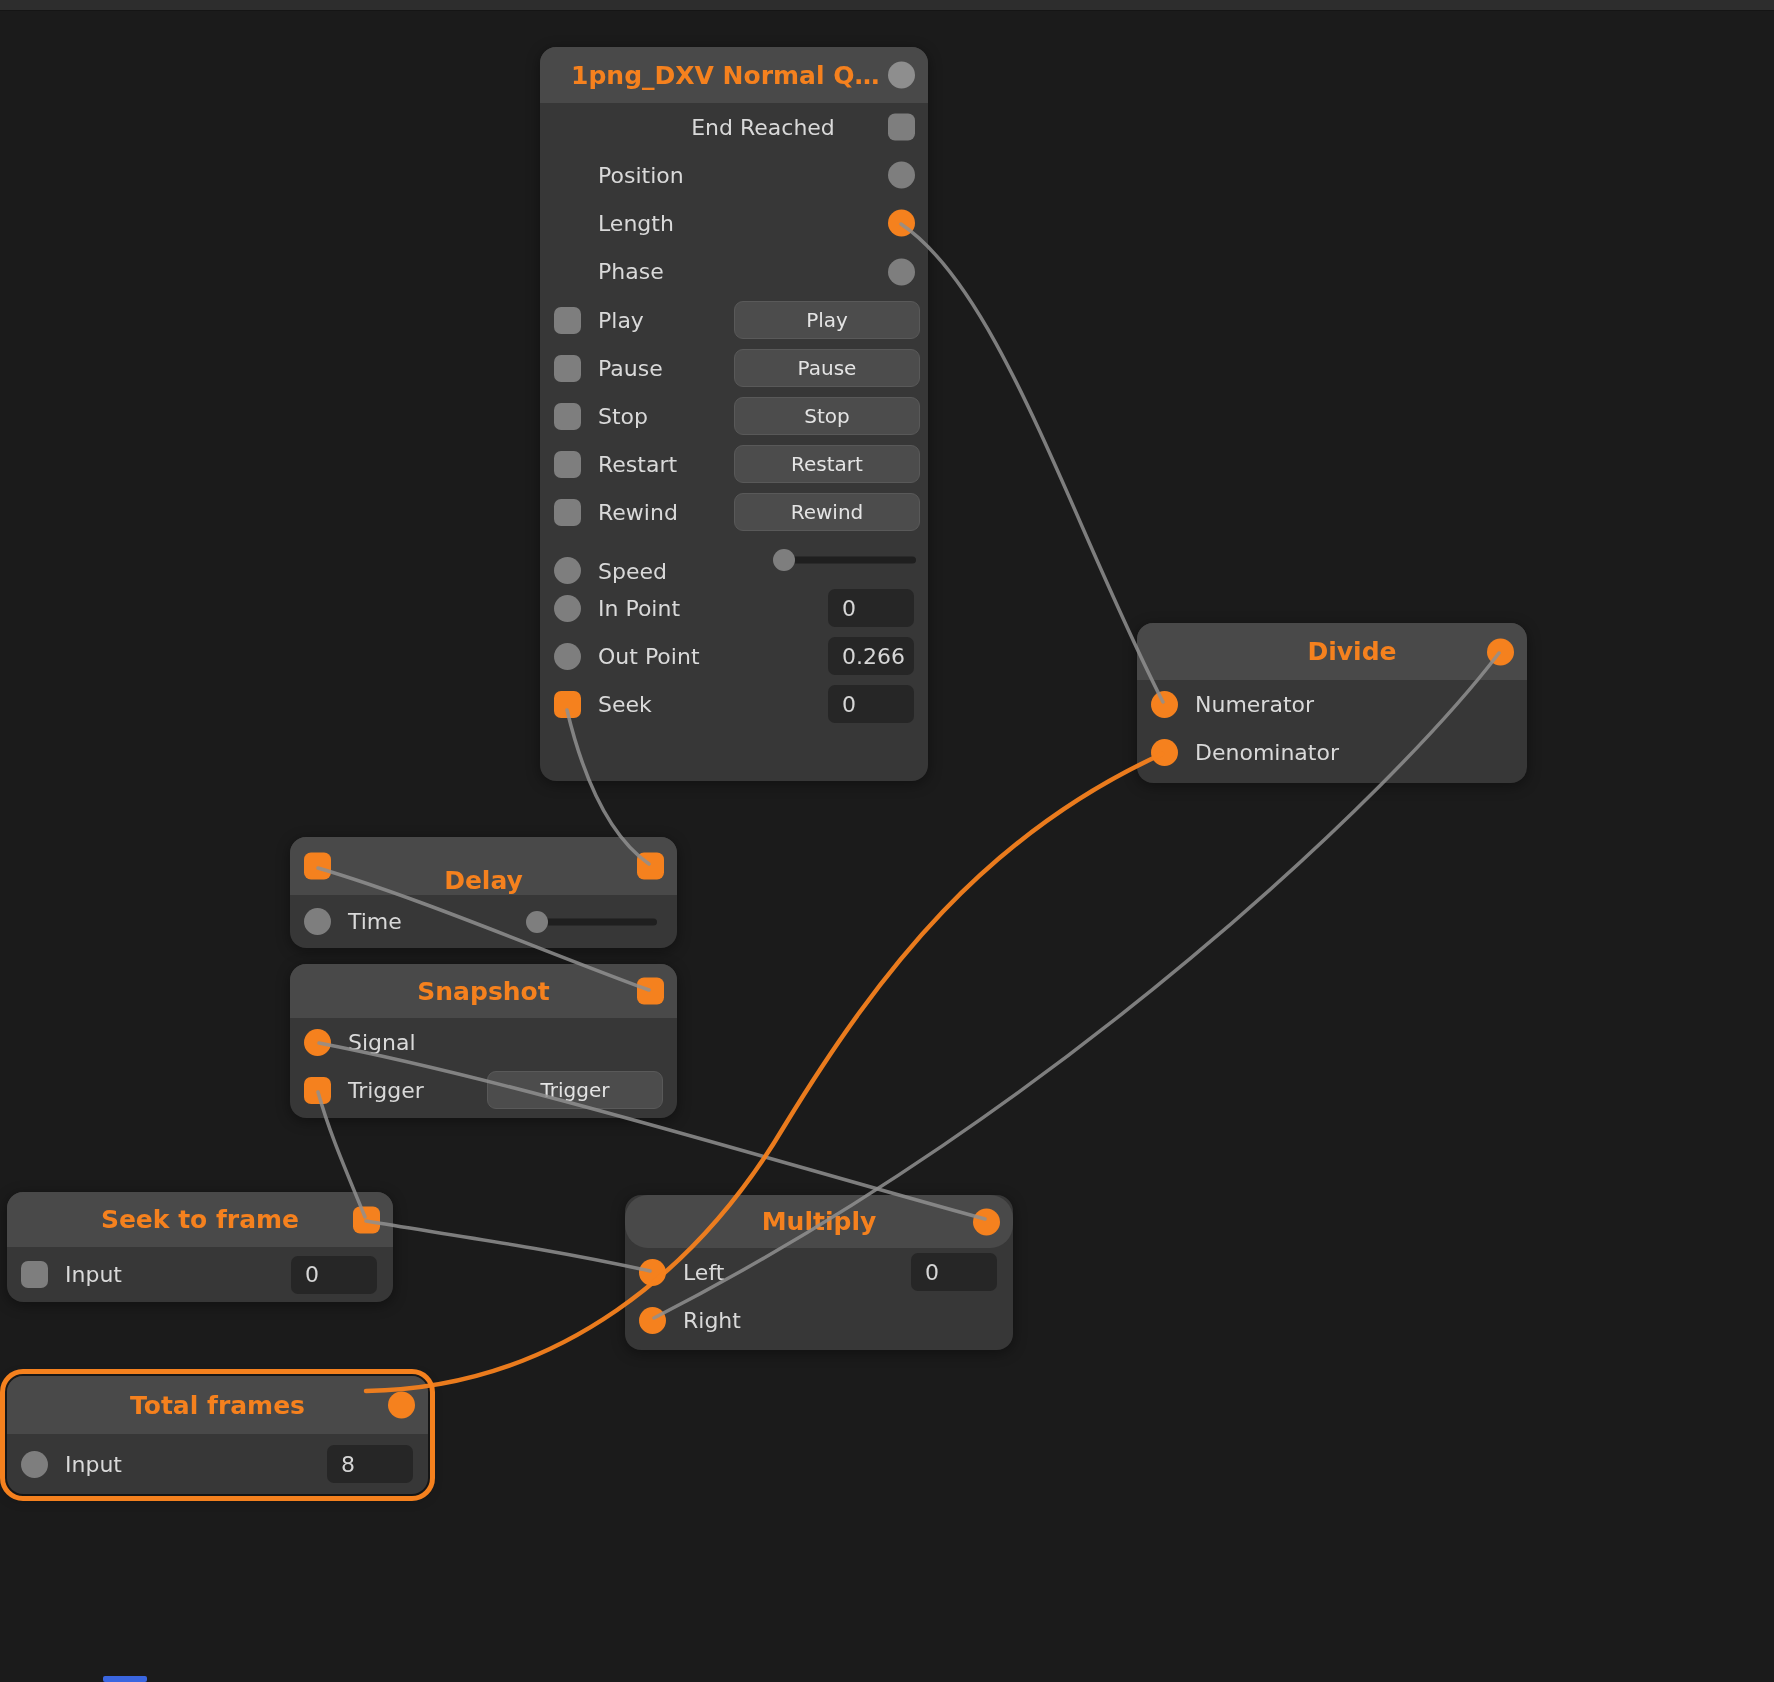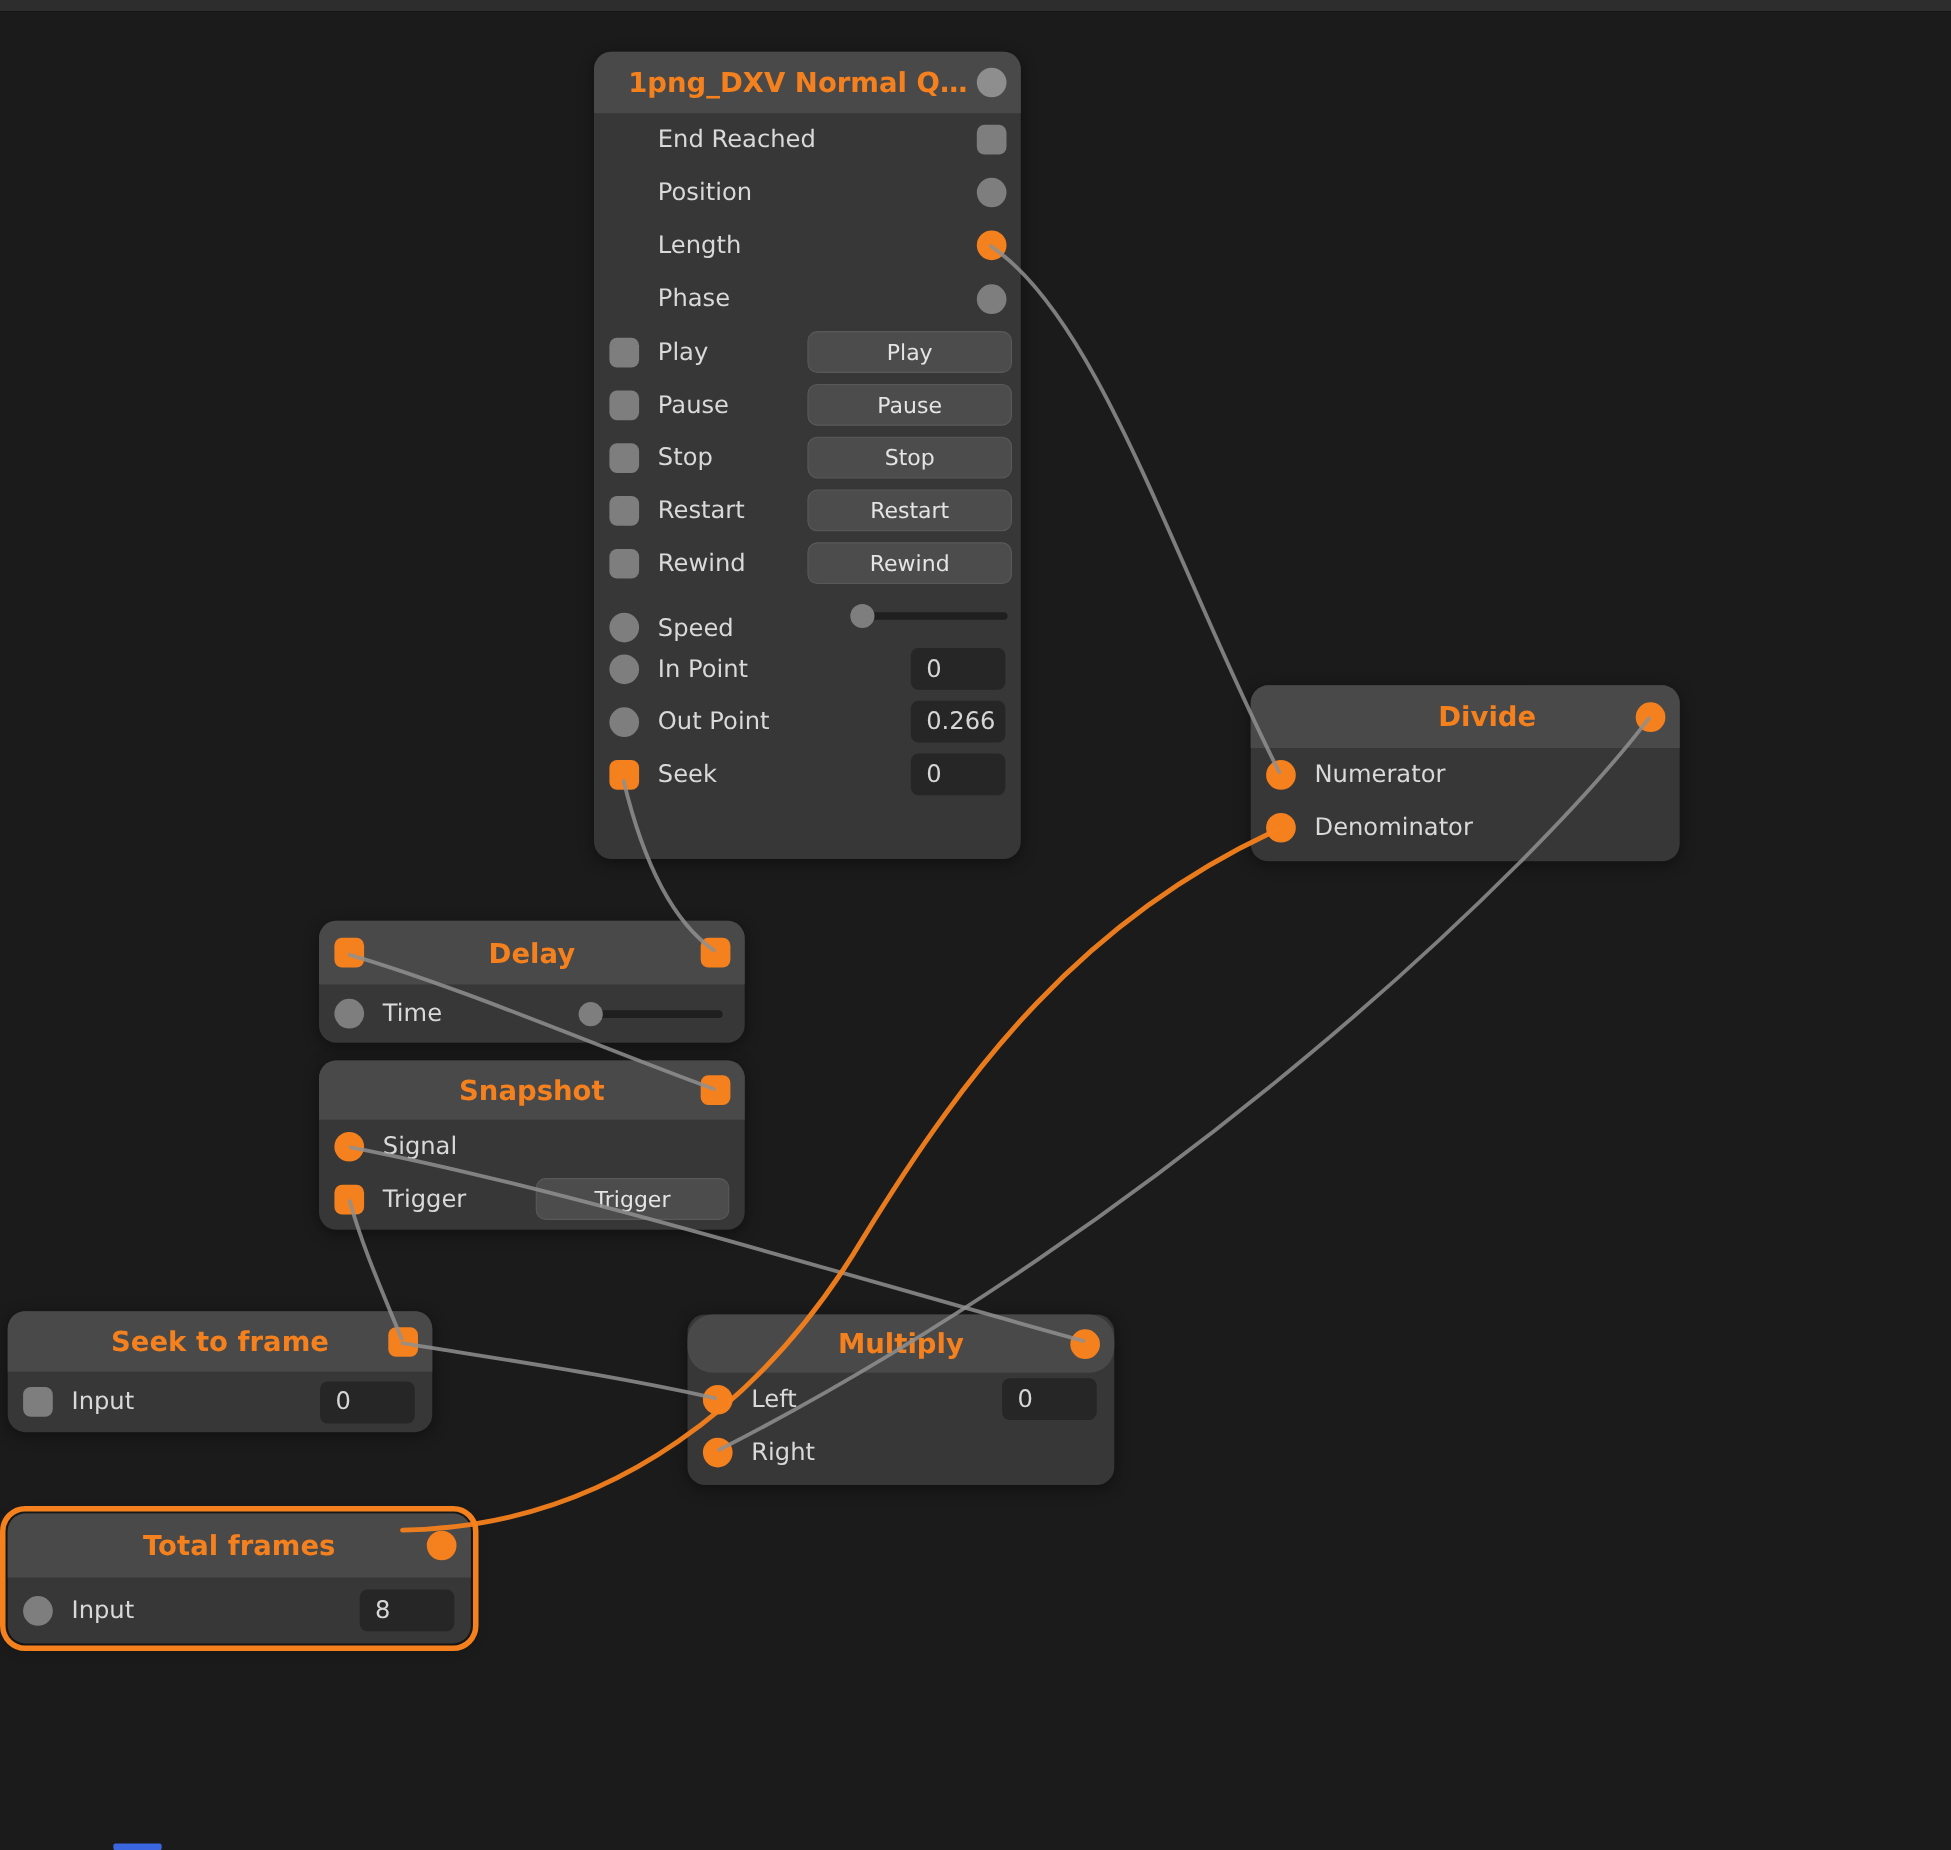"End Reached" div.row { justify-content: none -> center }
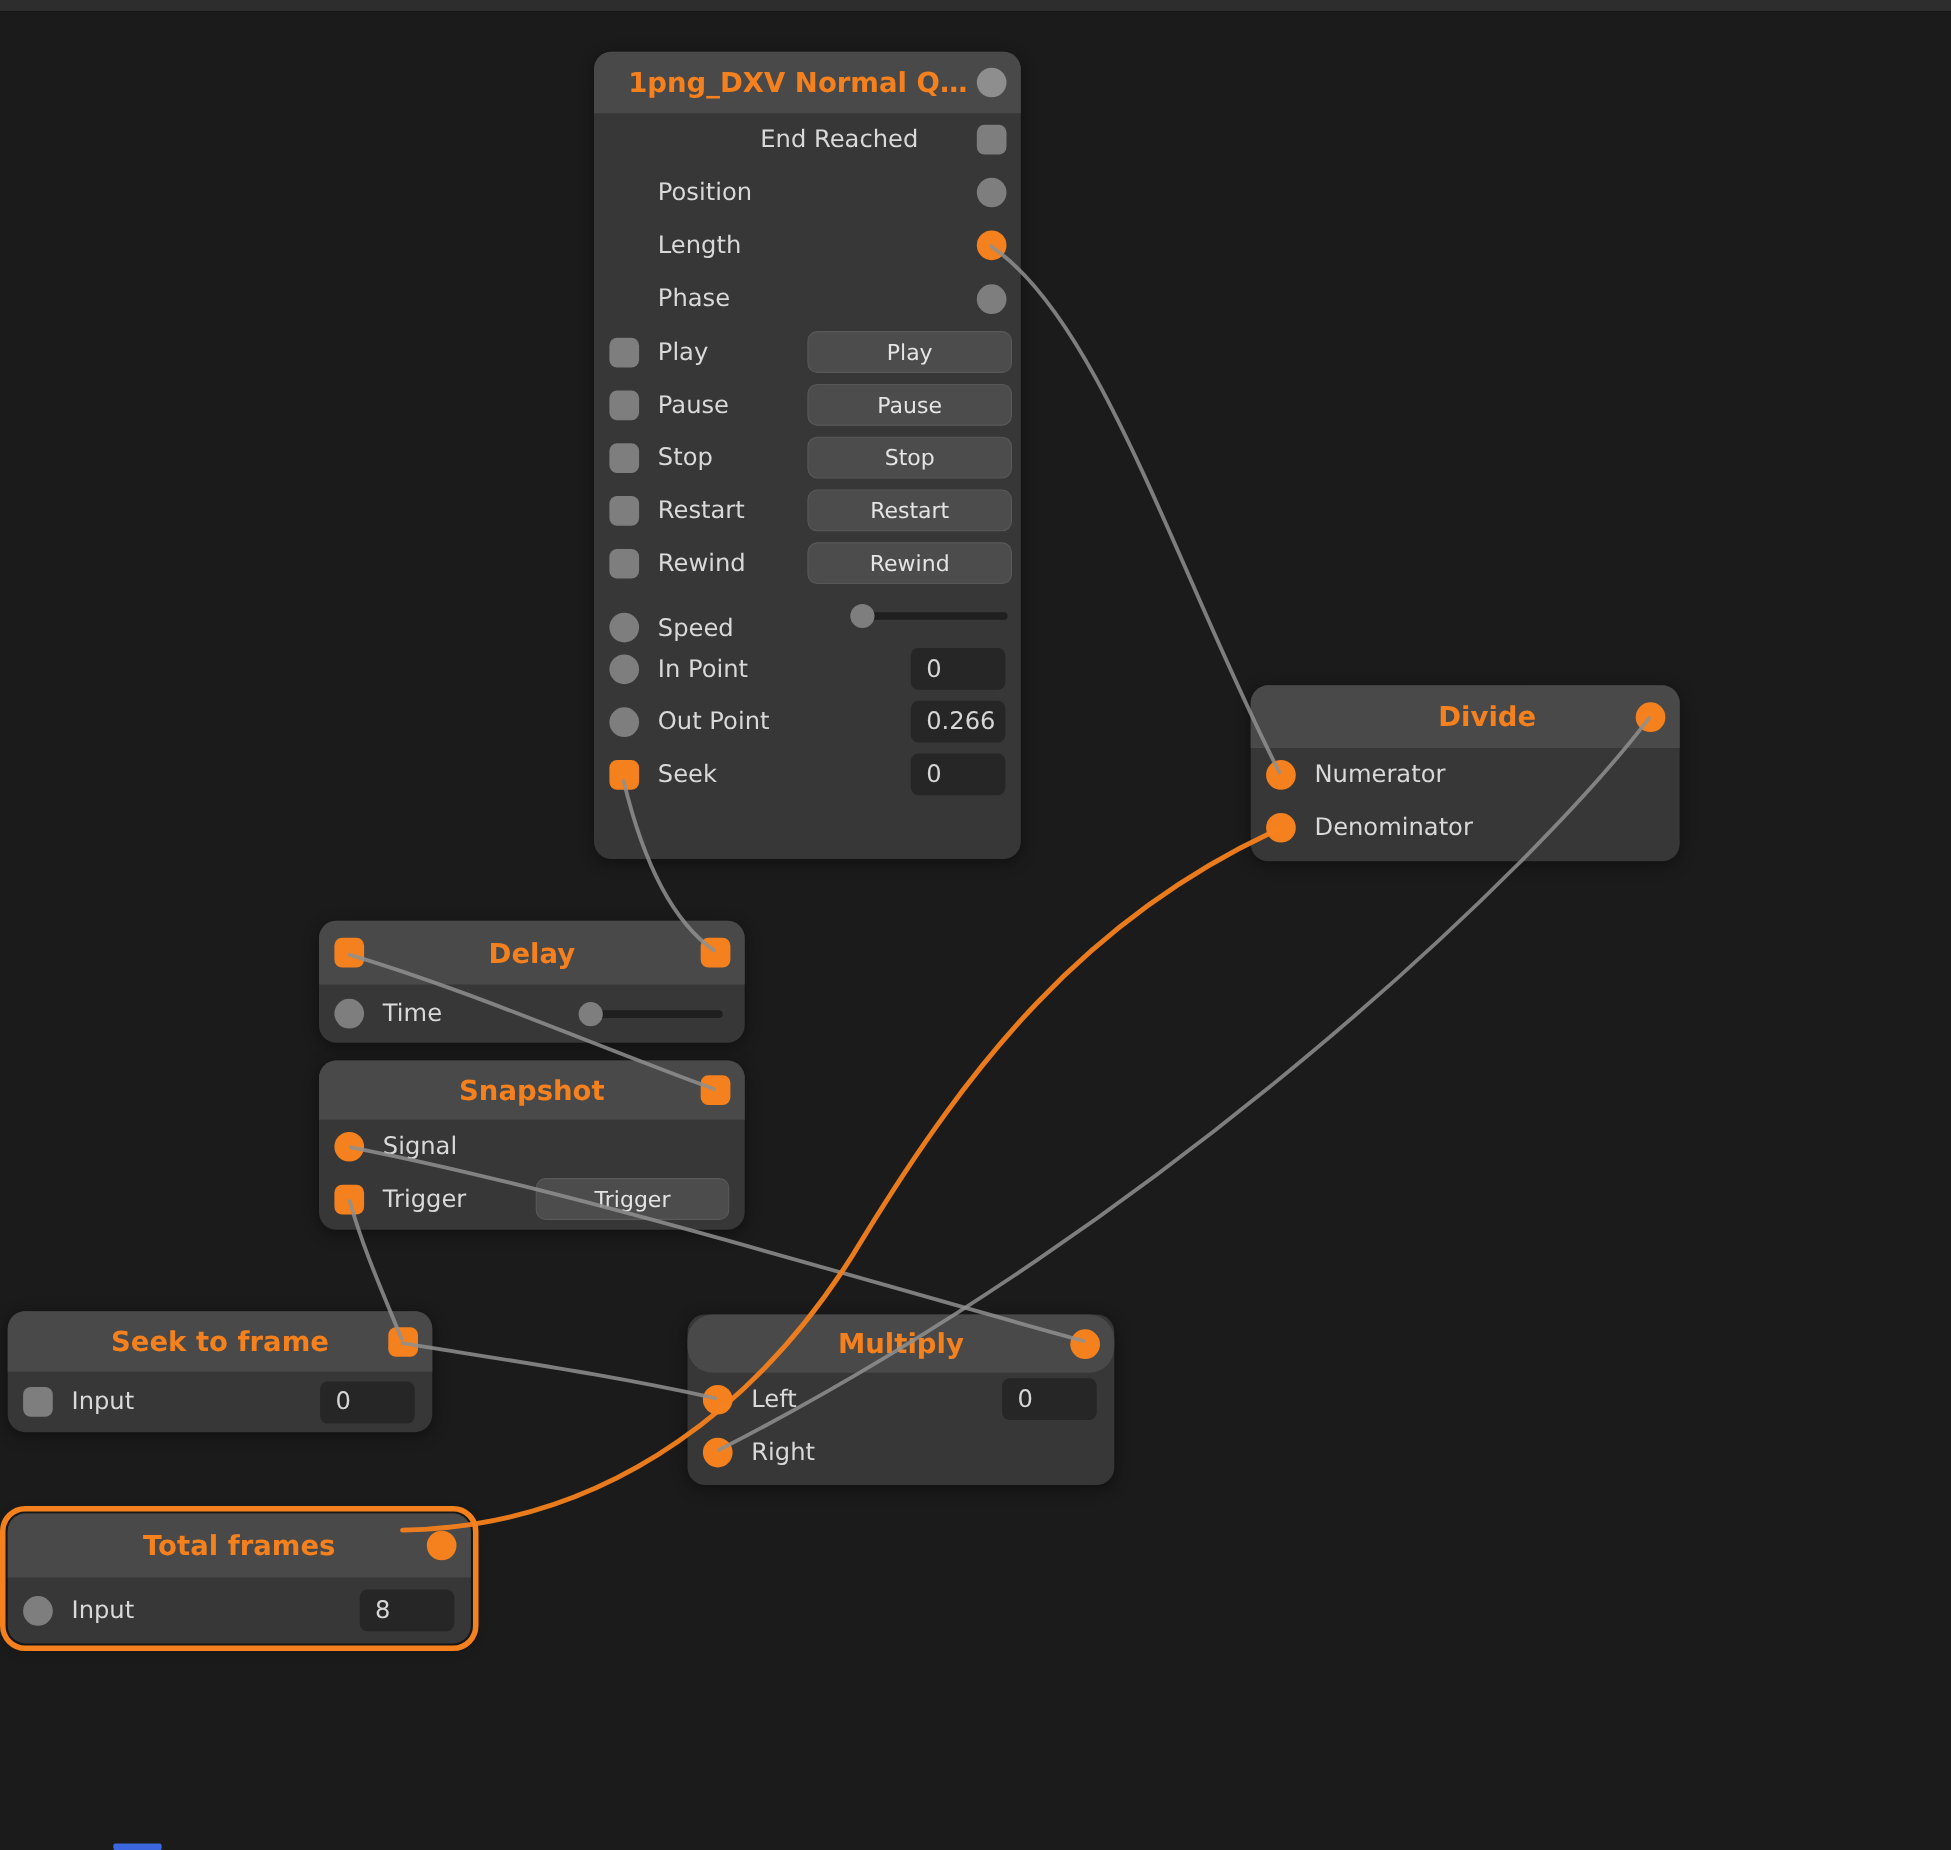"Delay" div.node-header { align-items: none -> flex-end }
